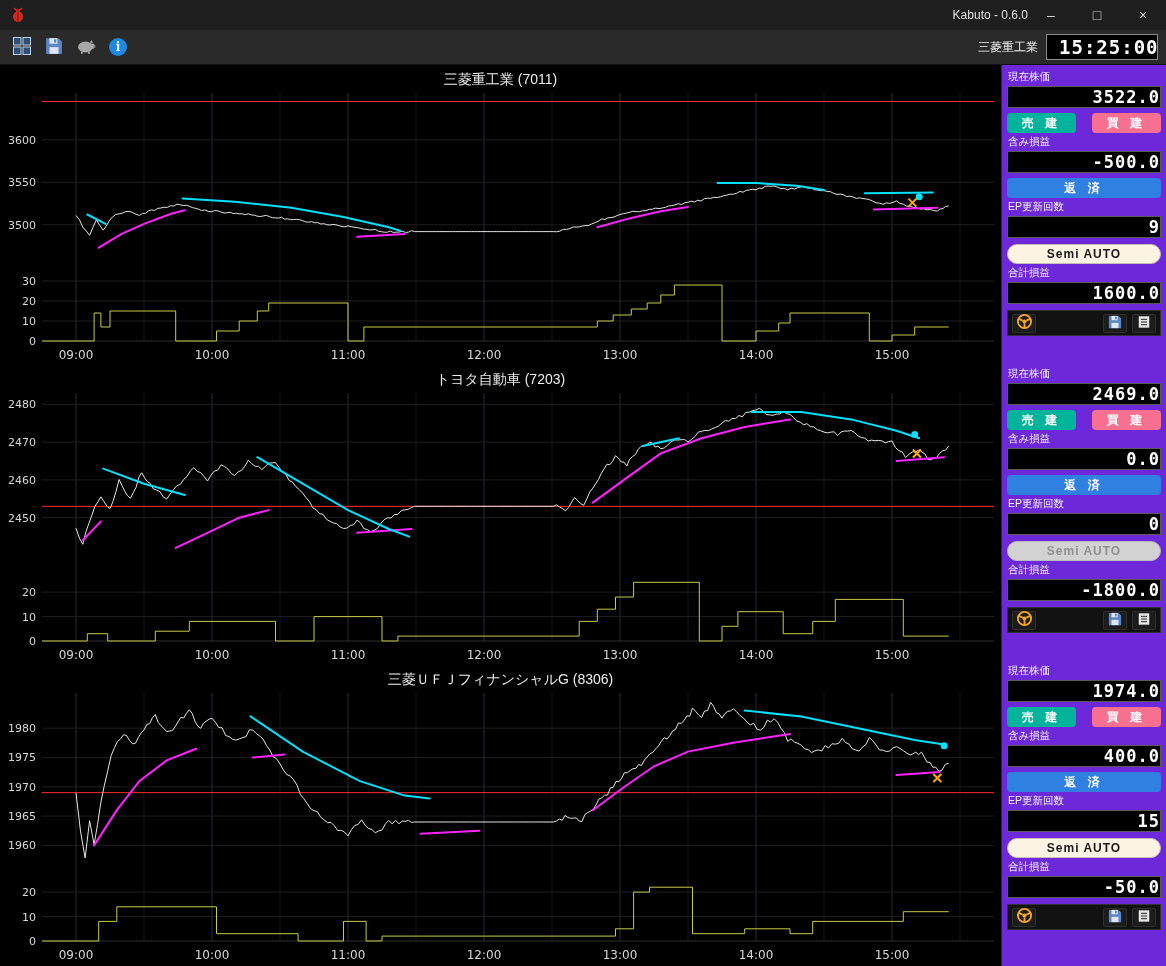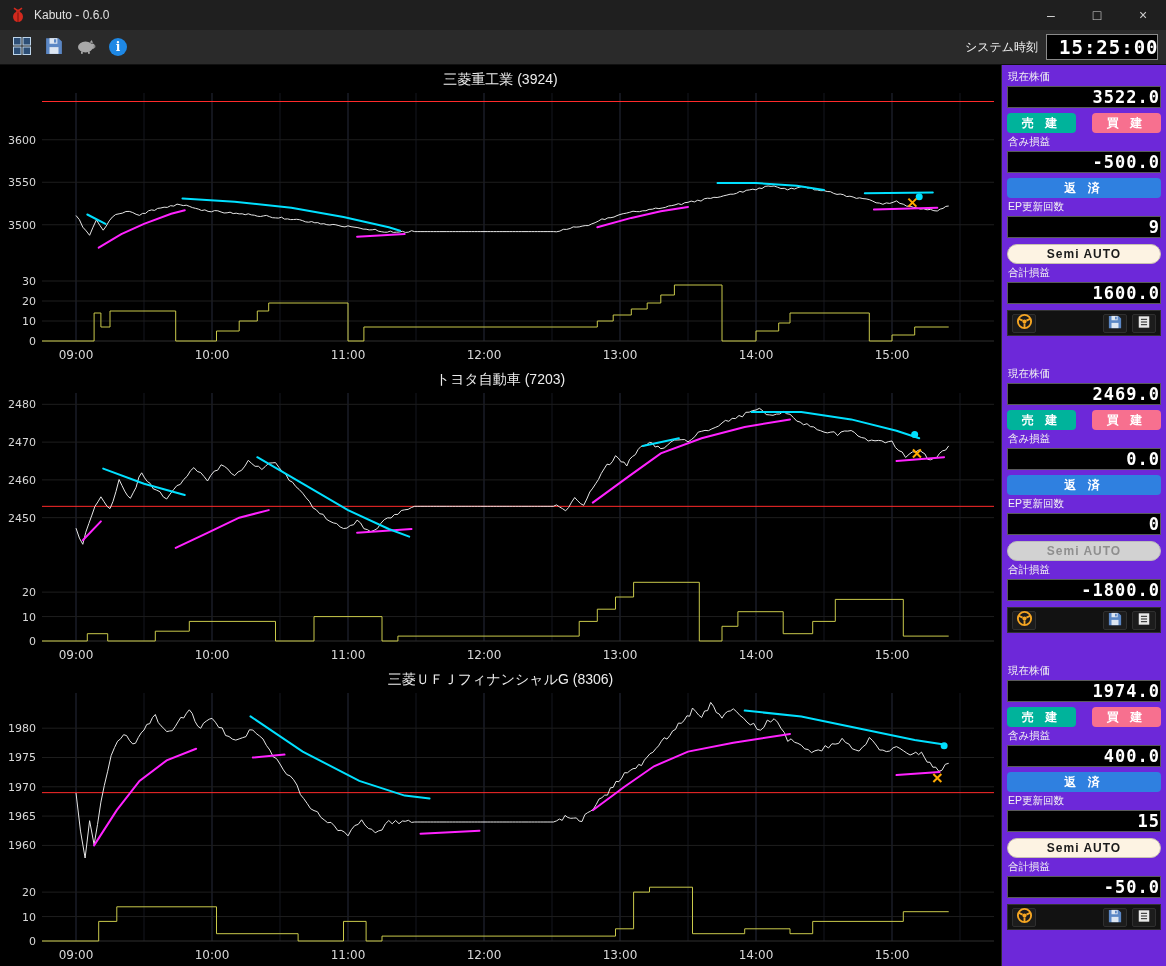"Kabuto - 0.6.0" .titlebar .ttl { text-align: none -> right }
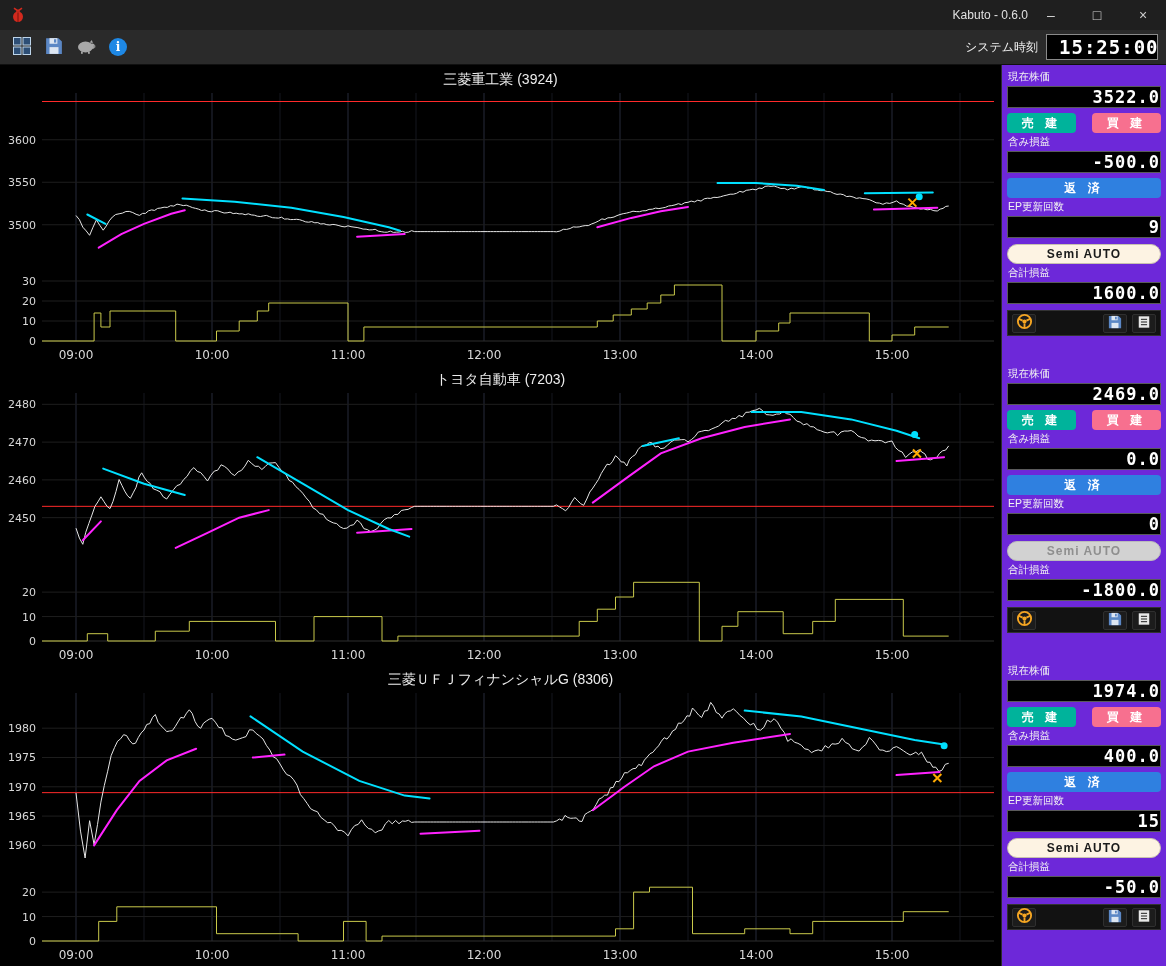"システム時刻" span.sys-label { text: システム時刻 -> 三菱重工業 }
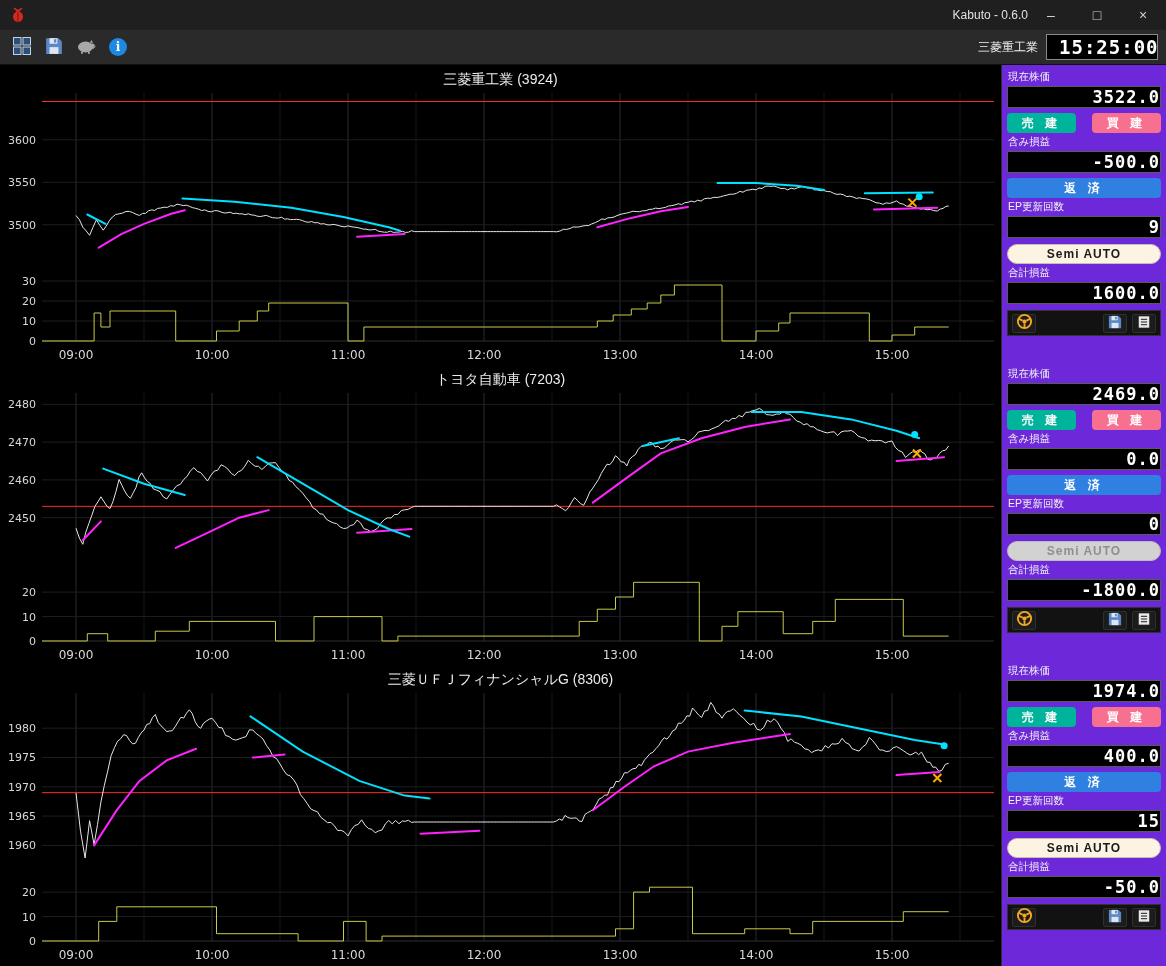"三菱重工業 (3924)" div.chart-title { text: 3924 -> 7011 }
